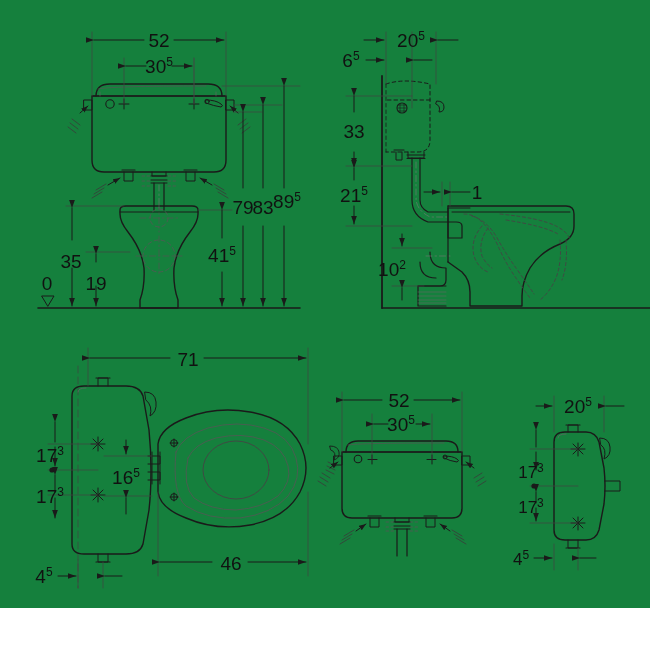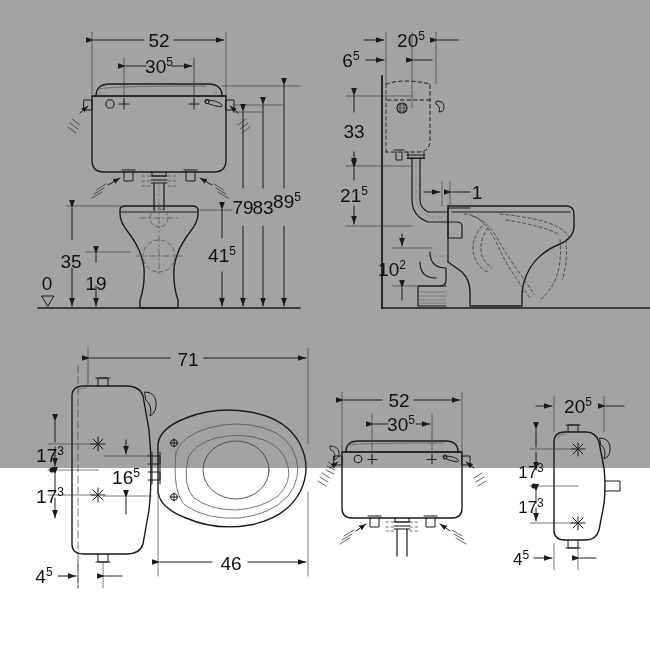"52" #sheet { background: #a3a3a3 -> #15803d; height: 468px -> 608px }
